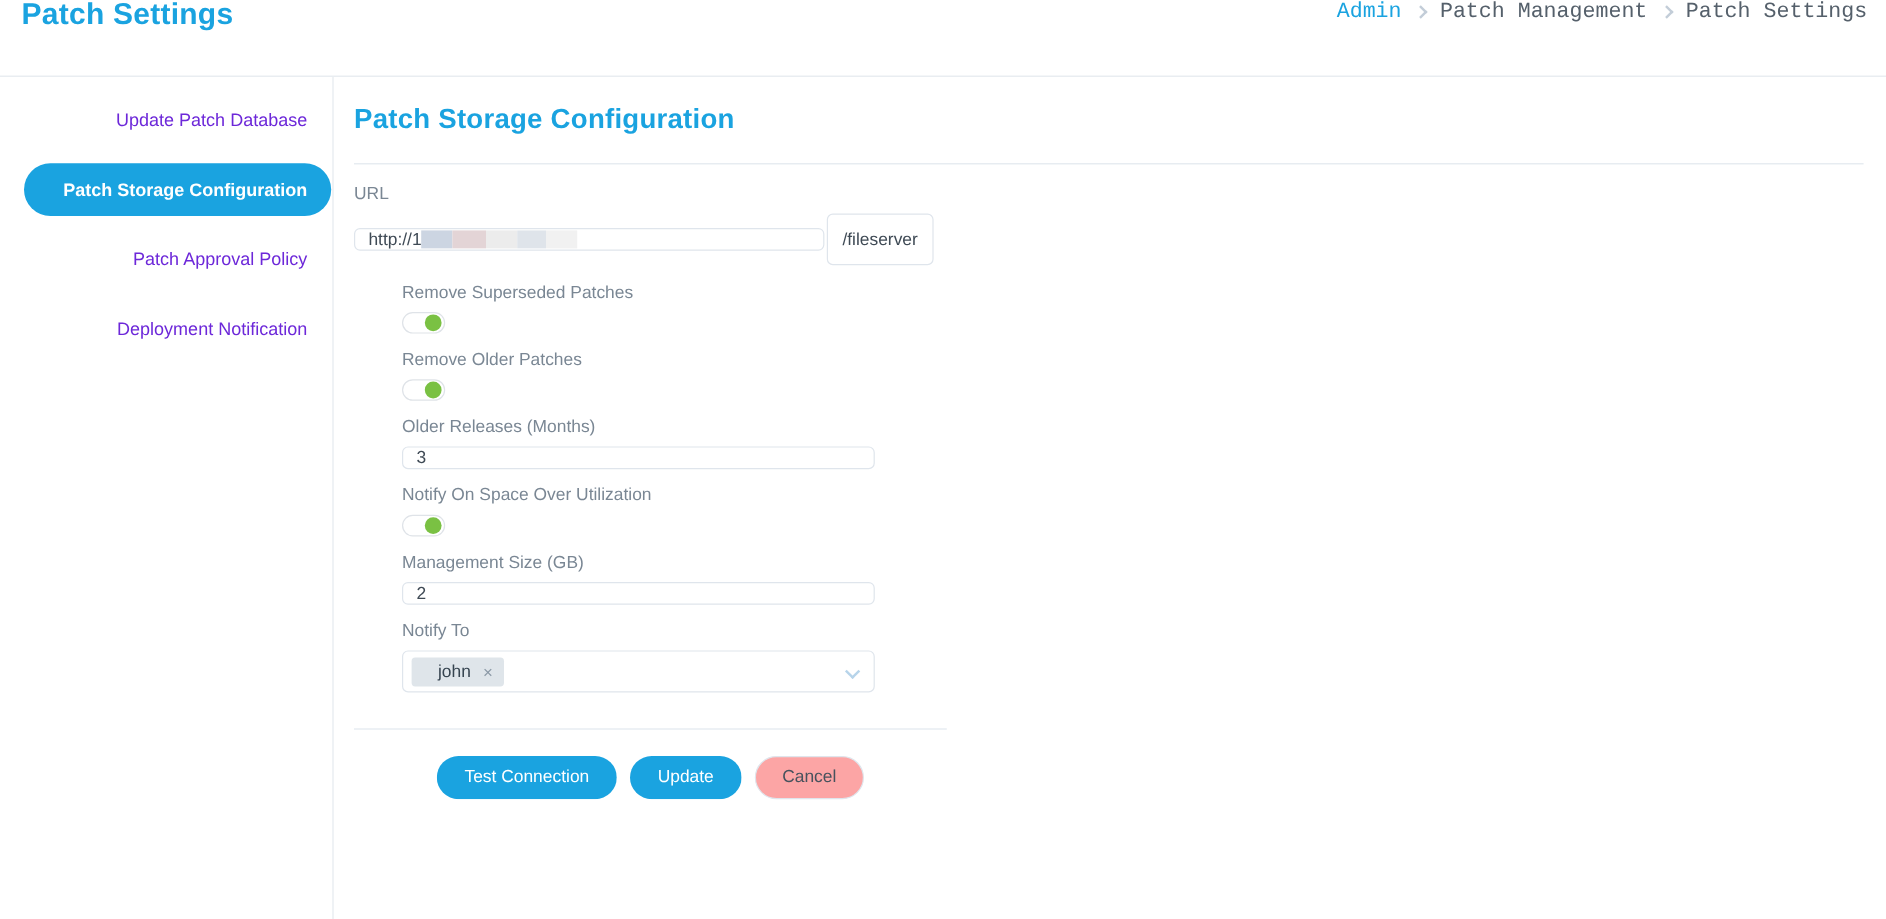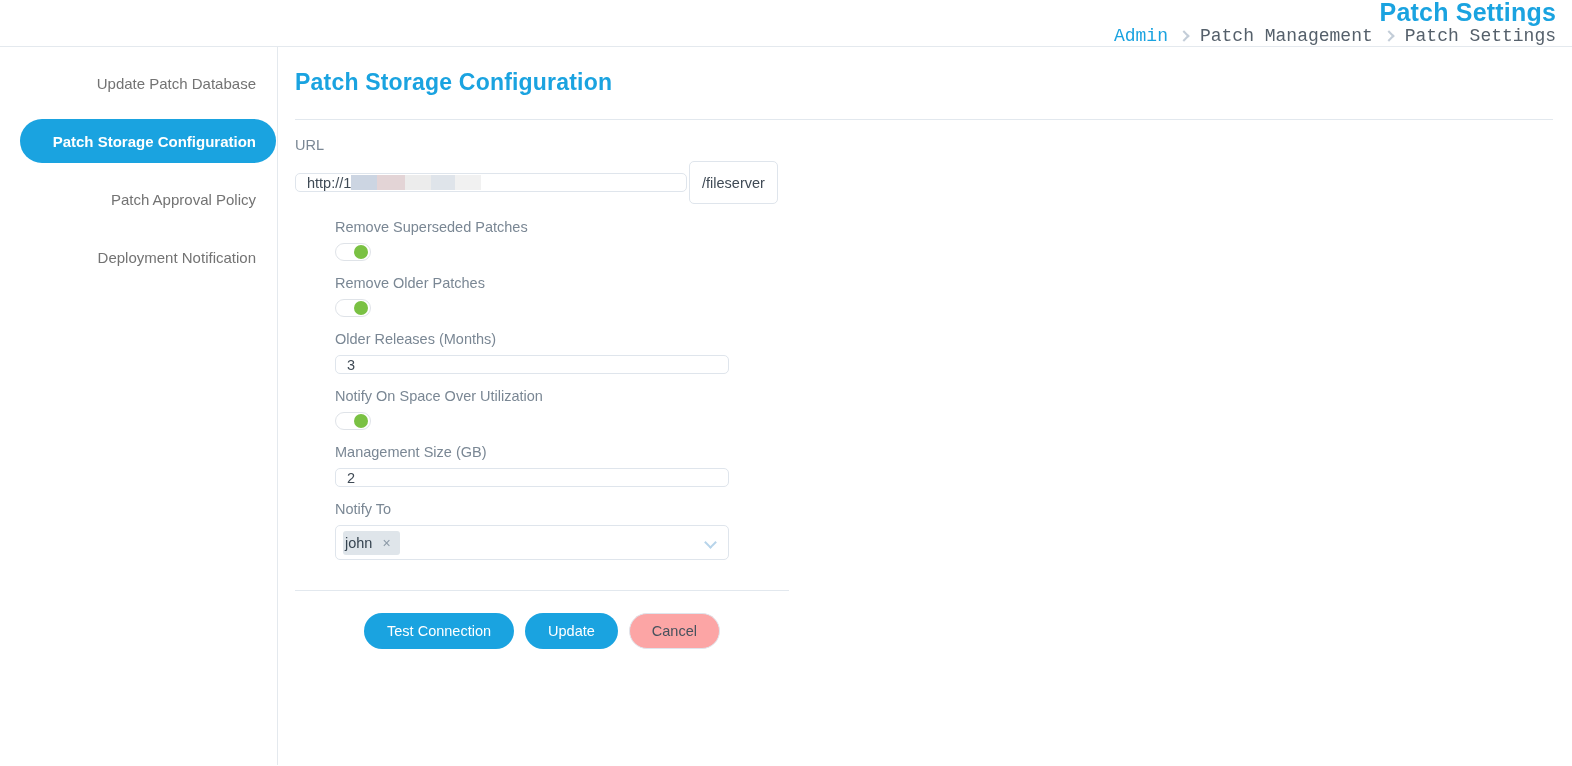"Patch Settings" .topbar { align-items: flex-end -> flex-start; flex-direction: column -> none; height: 47px -> 64px }
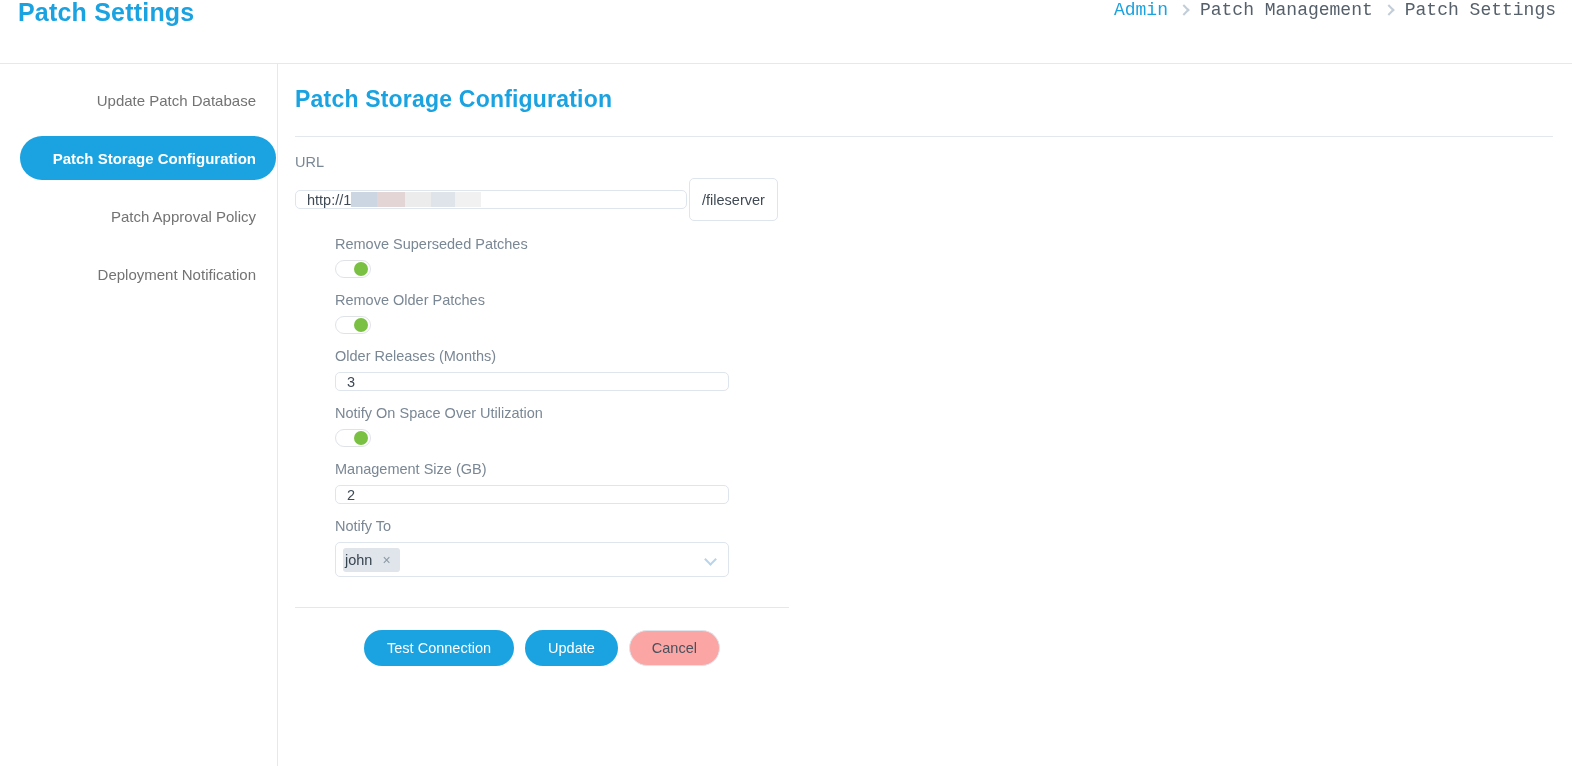"Update Patch Database" .nav-item { color: #737373 -> #6d28d9 }
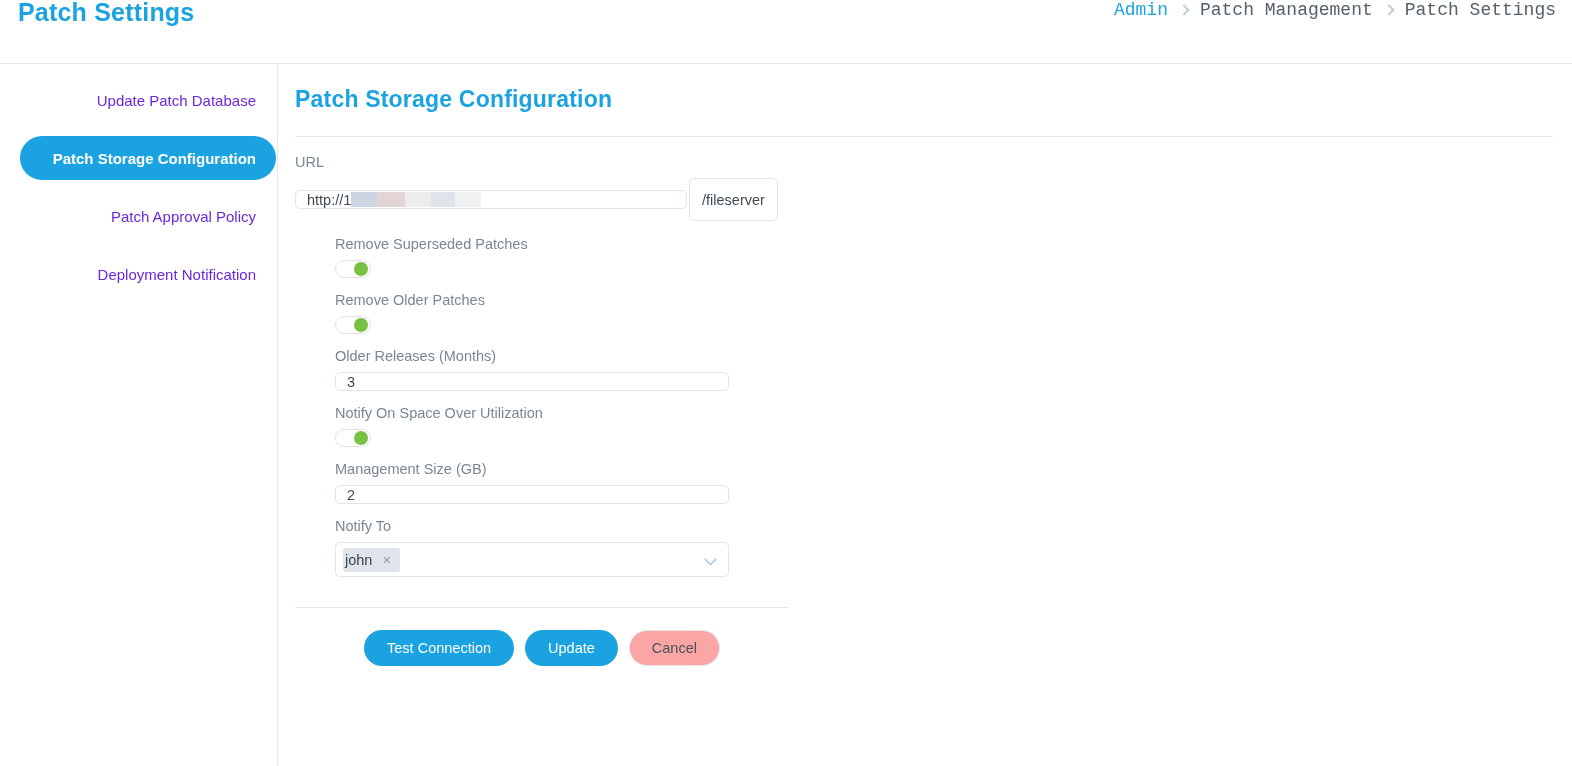"john" .chip { padding: 4px 9px 4px 2px -> 4px 9px 4px 22px }
